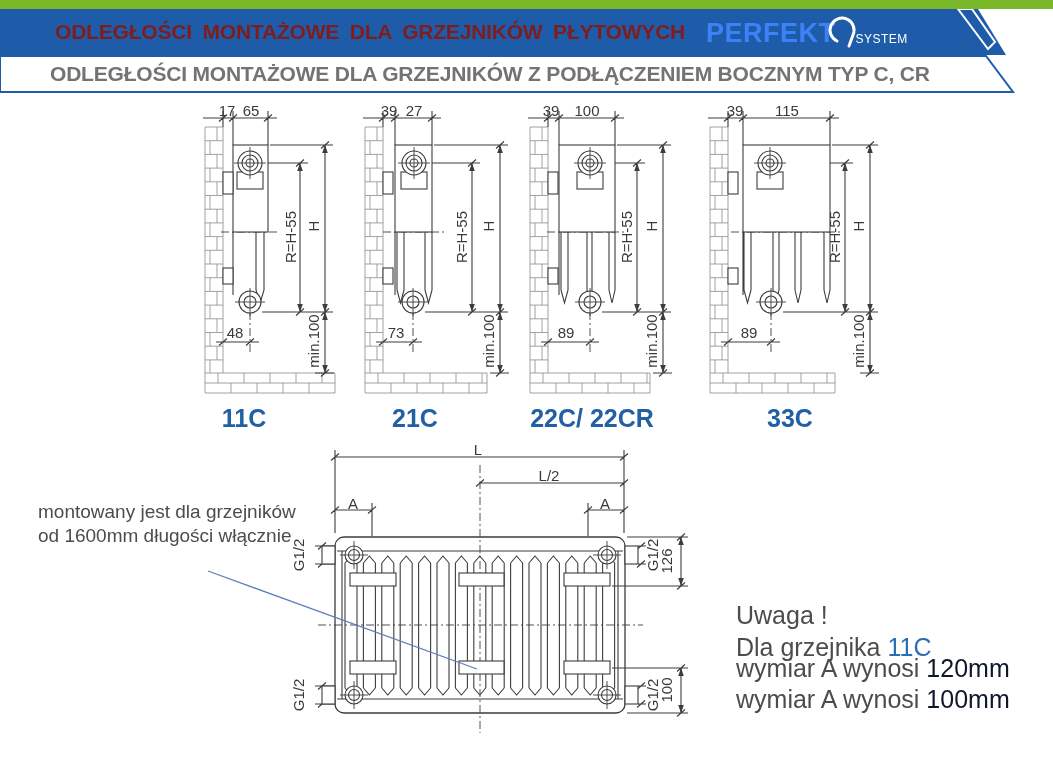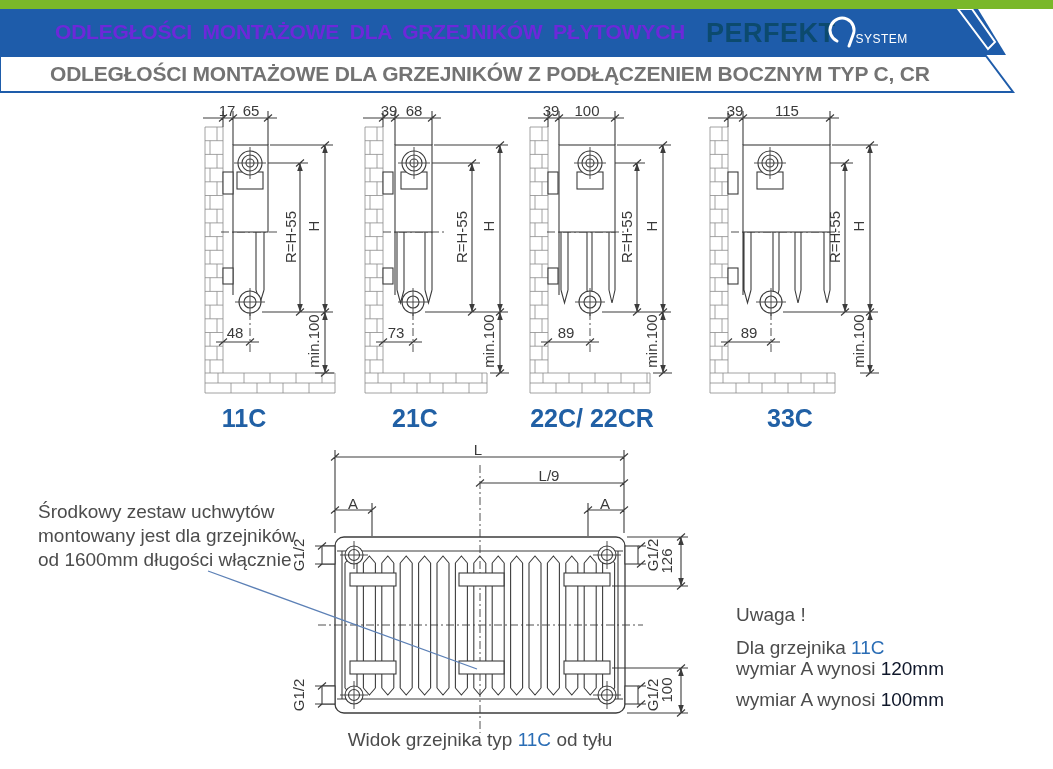"ODLEGŁOŚCI MONTAŻOWE DLA GRZEJNIKÓW" #title1 { color: #6d28d9 -> #7f1d1d }
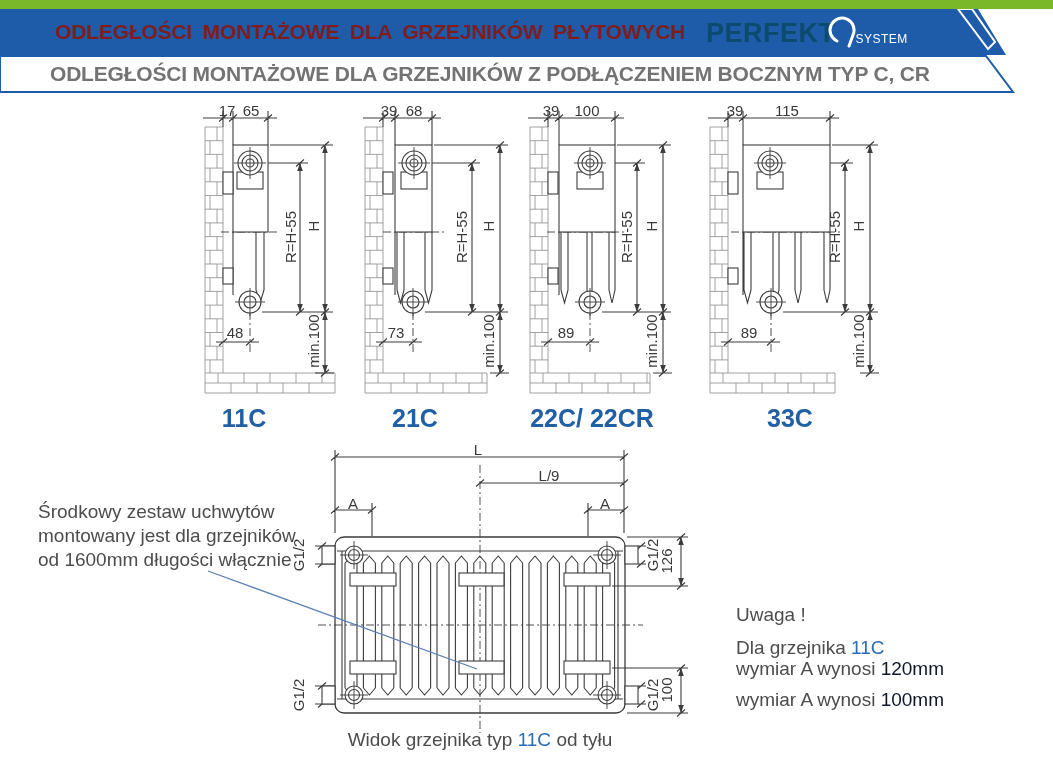"PERFEKT" #brand .bword { color: #0c4a6e -> #3b82f6 }
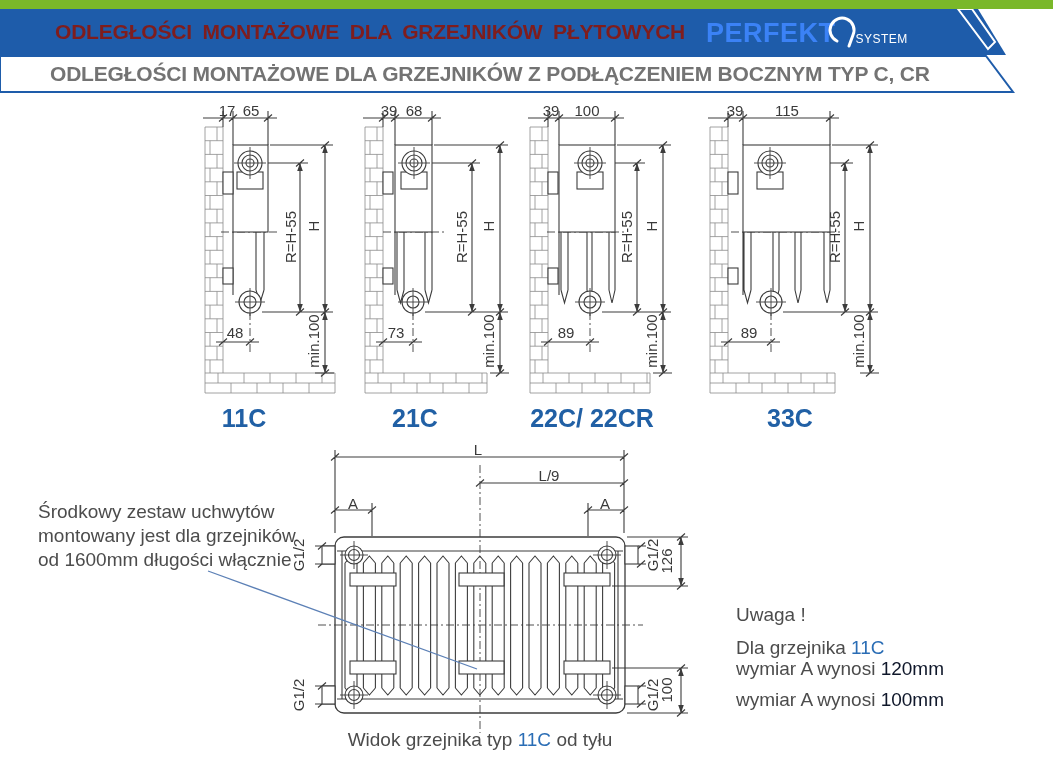"68" span.d { text: 68 -> 27 }
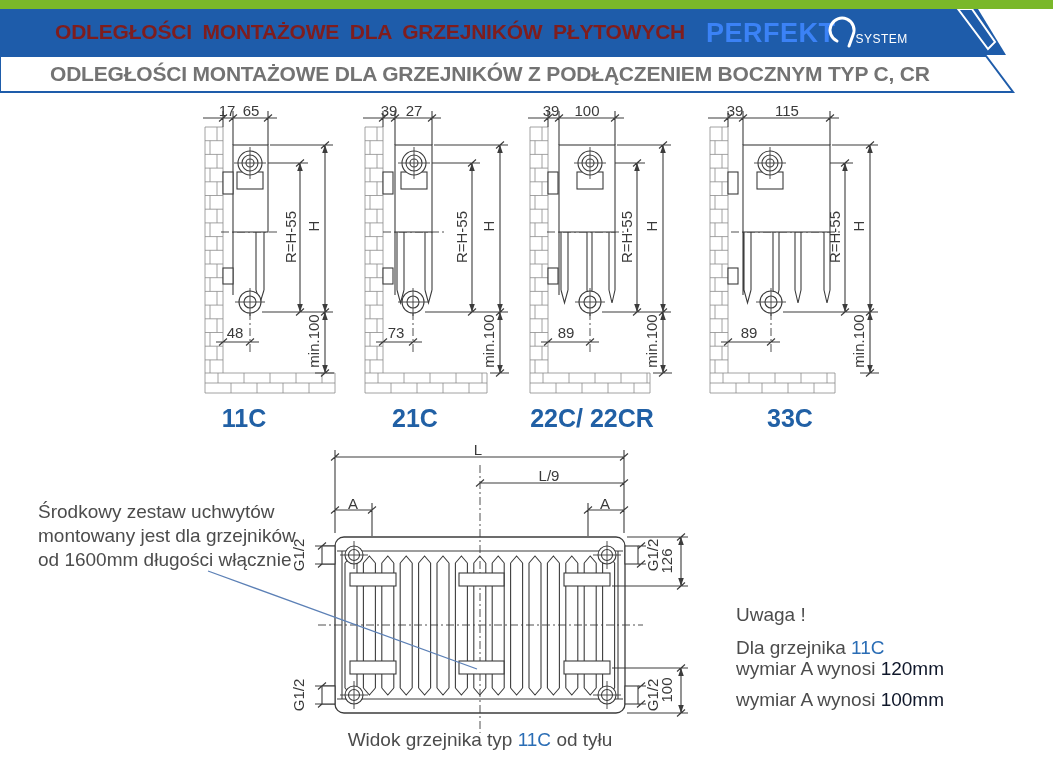"L/9" span.d { text: L/9 -> L/2 }
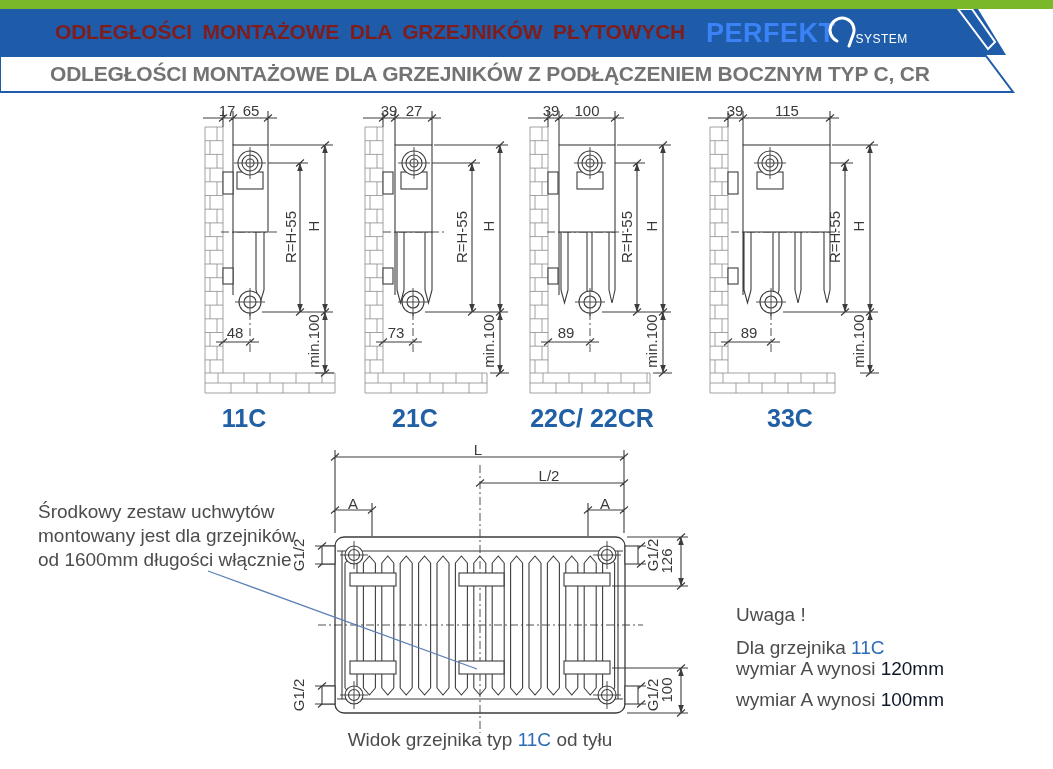"Środkowy zestaw uchwytów" div { html: <div>Środkowy zestaw uchwytów</div> -> none }
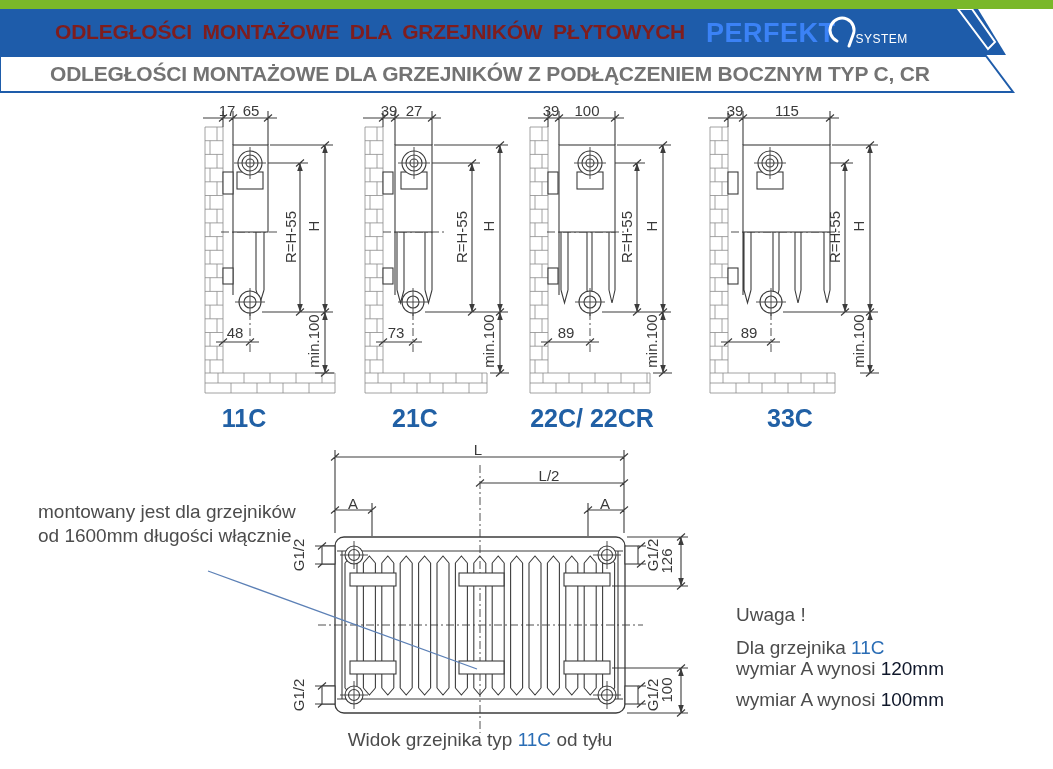"Uwaga !" #warn-note { font-size: 19px -> 25px }
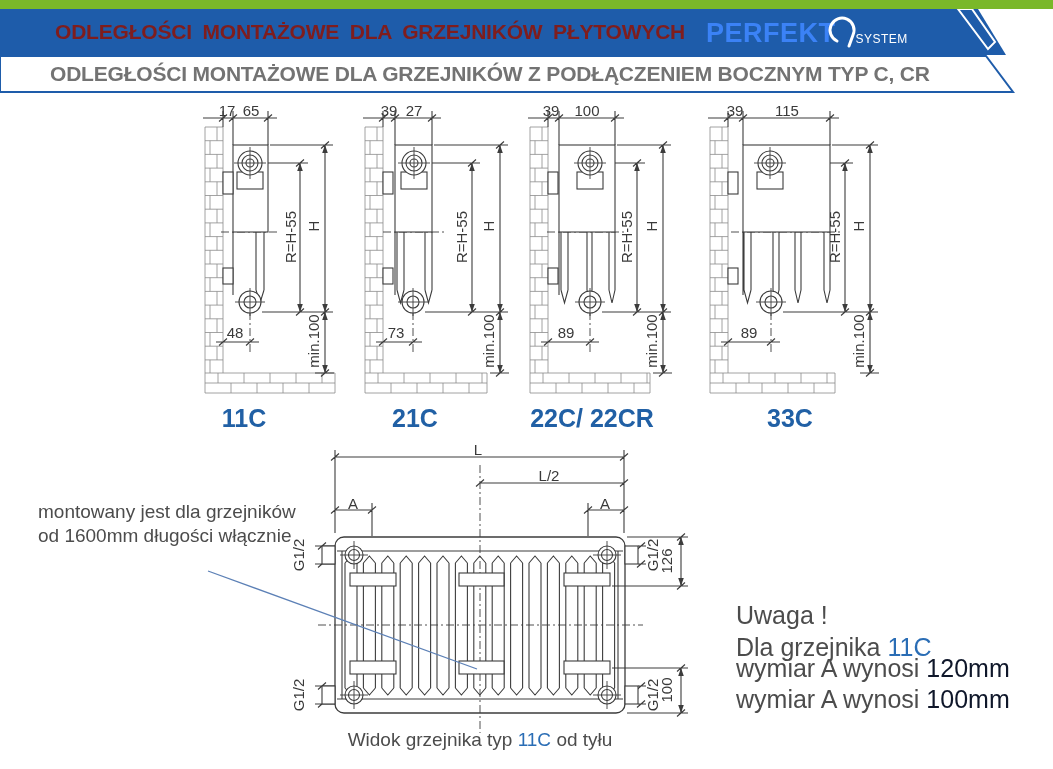"Widok grzejnika typ 11C od" div.abs { html: <div> <span>Widok grzejnika typ </span><span>11C</span><span> od tyłu</span> </div> -> none }
